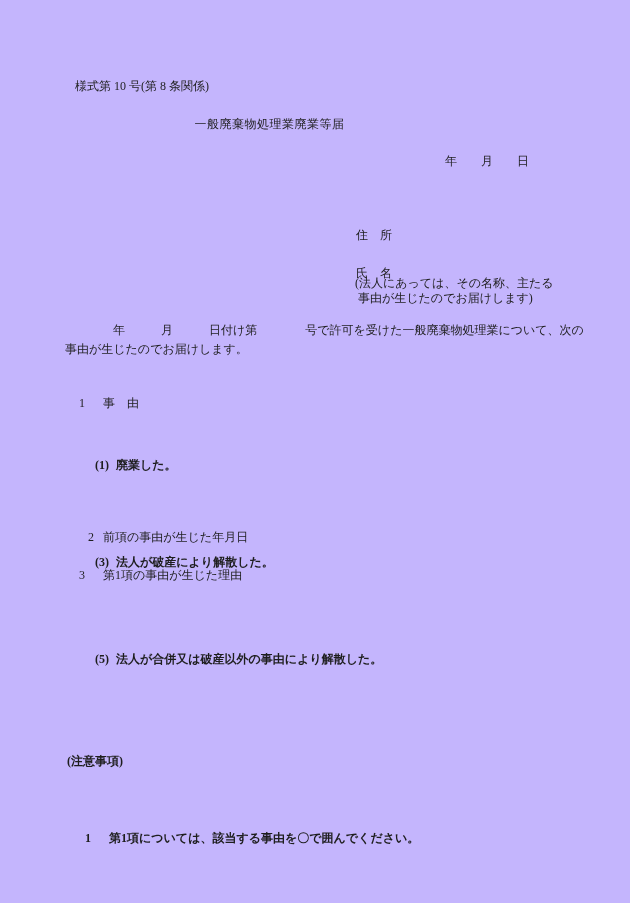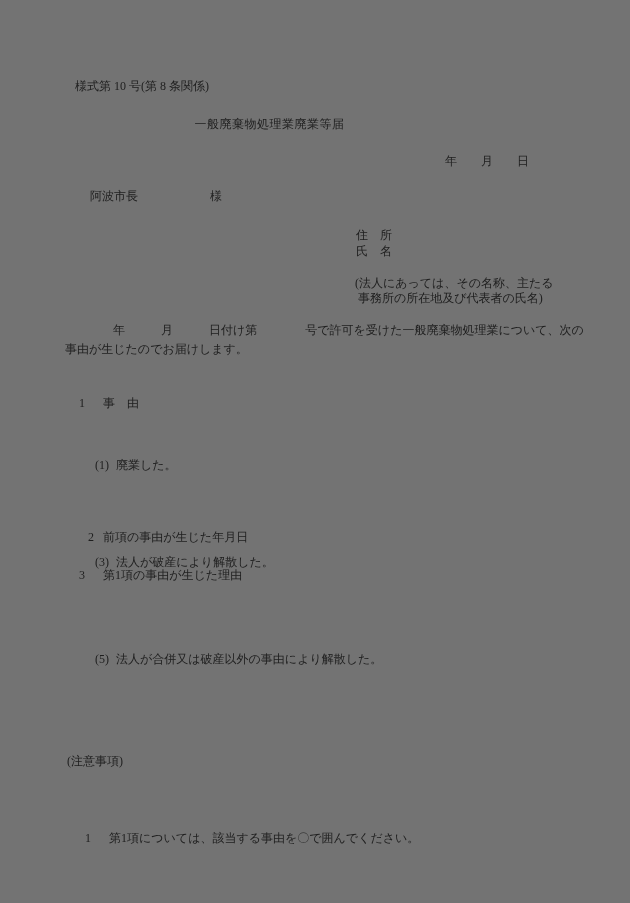"様式第 10 号(第 8 条関係)" .page { background: #737373 -> #c4b5fd }
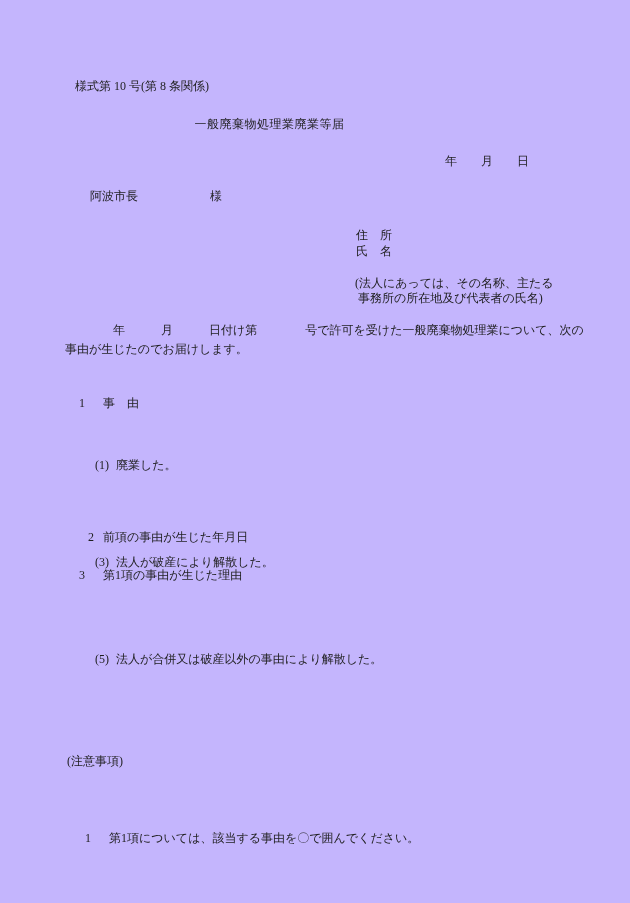"阿波市長 様" div.abs { html: <div>阿波市長 様</div> -> none }
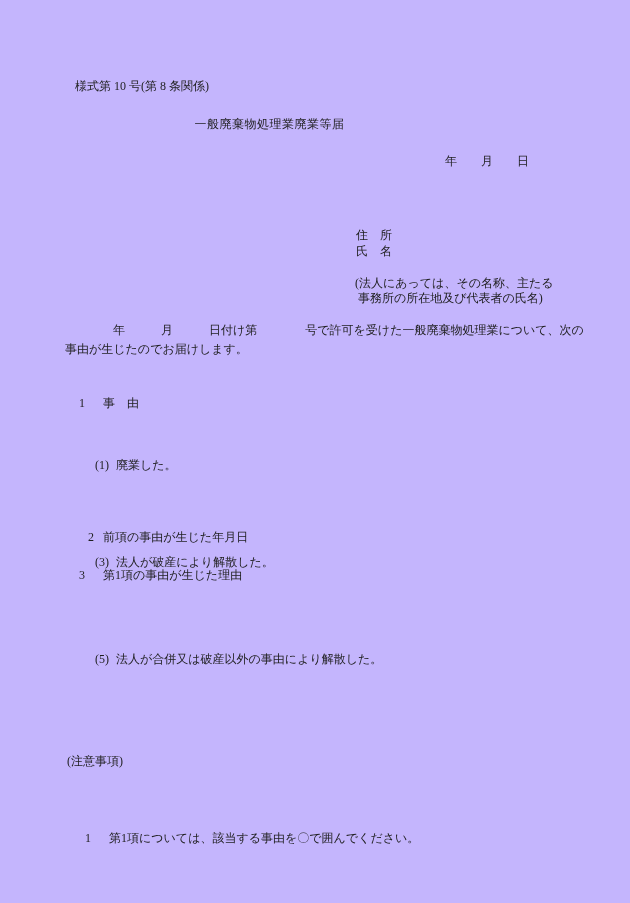"氏 名" .name-label { top: 242px -> 264px }
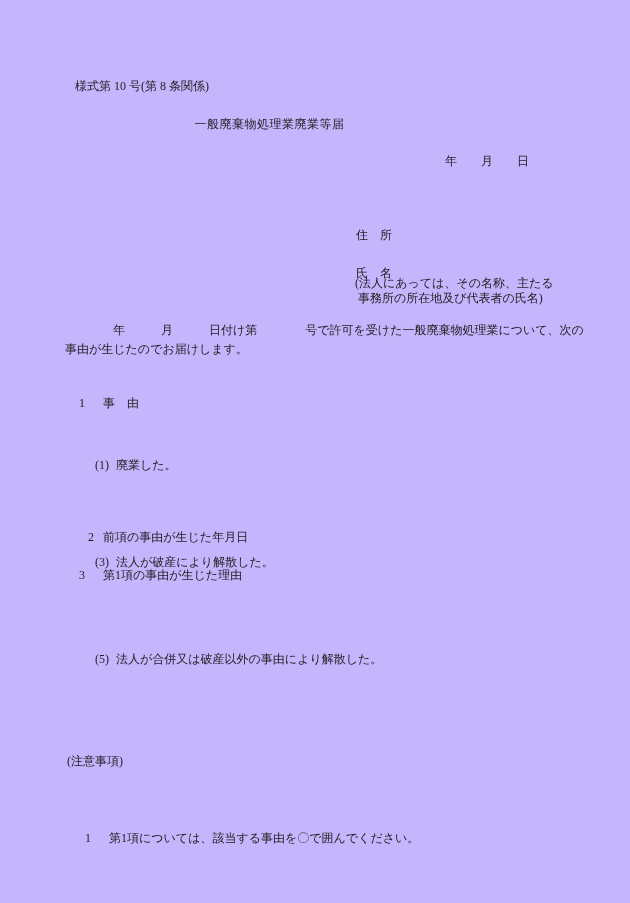"事務所の所在地及び代表者の氏名)" div.abs { text: 務所の所在地及び代表者の氏名 -> 由が生じたのでお届けします }
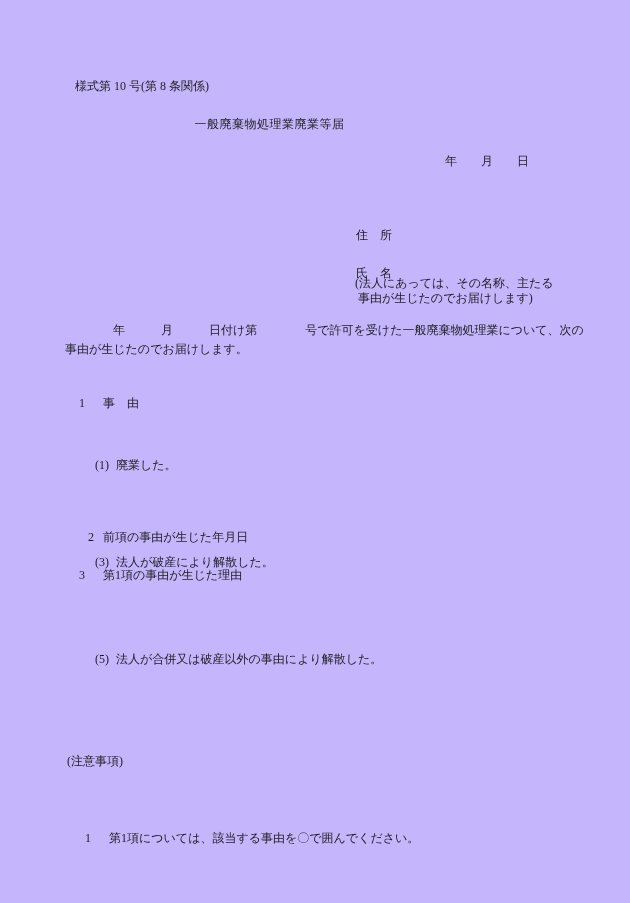"(1) 廃業した。" .subrow, .note-row, .note-heading { font-weight: none -> bold }
